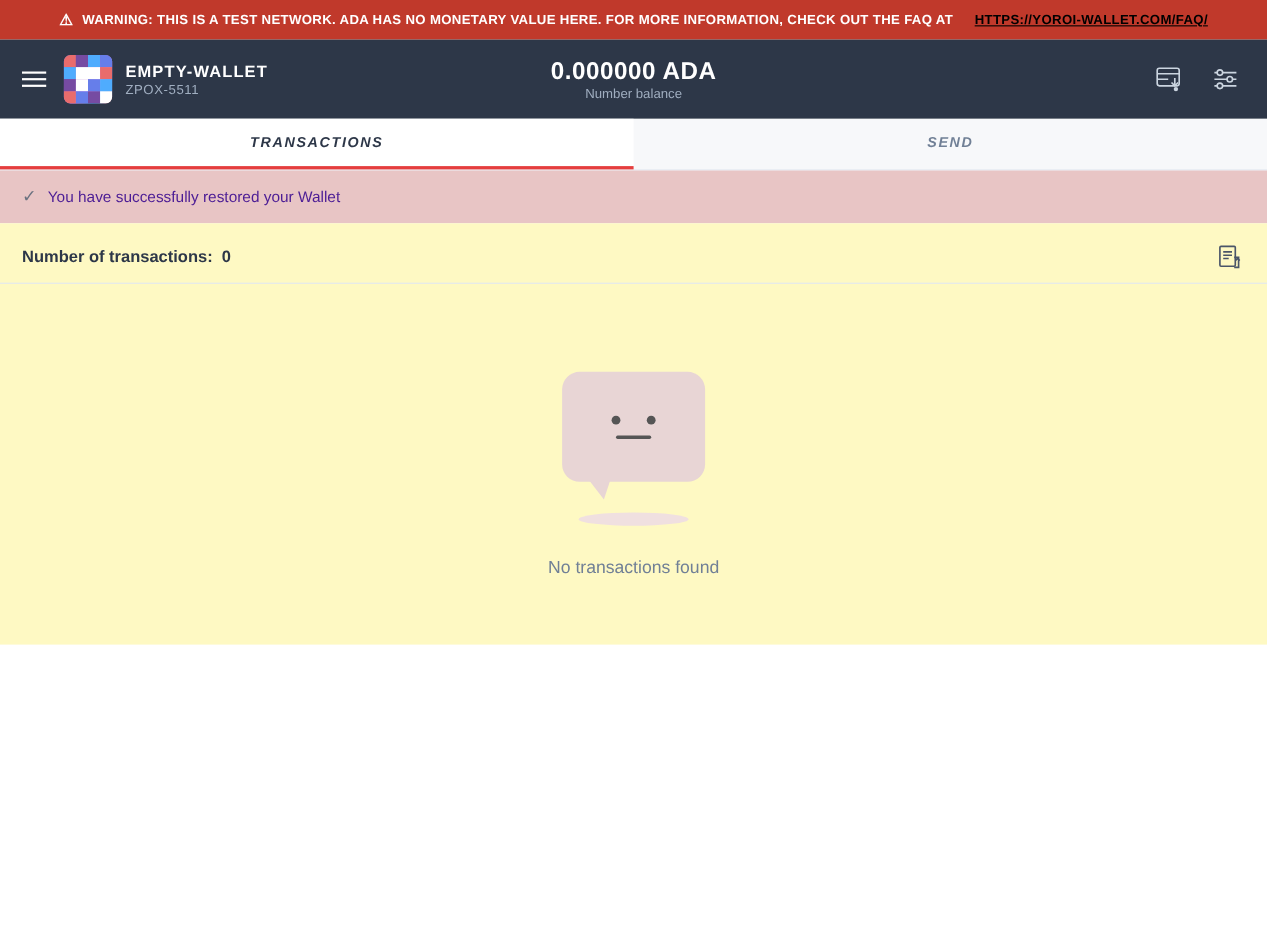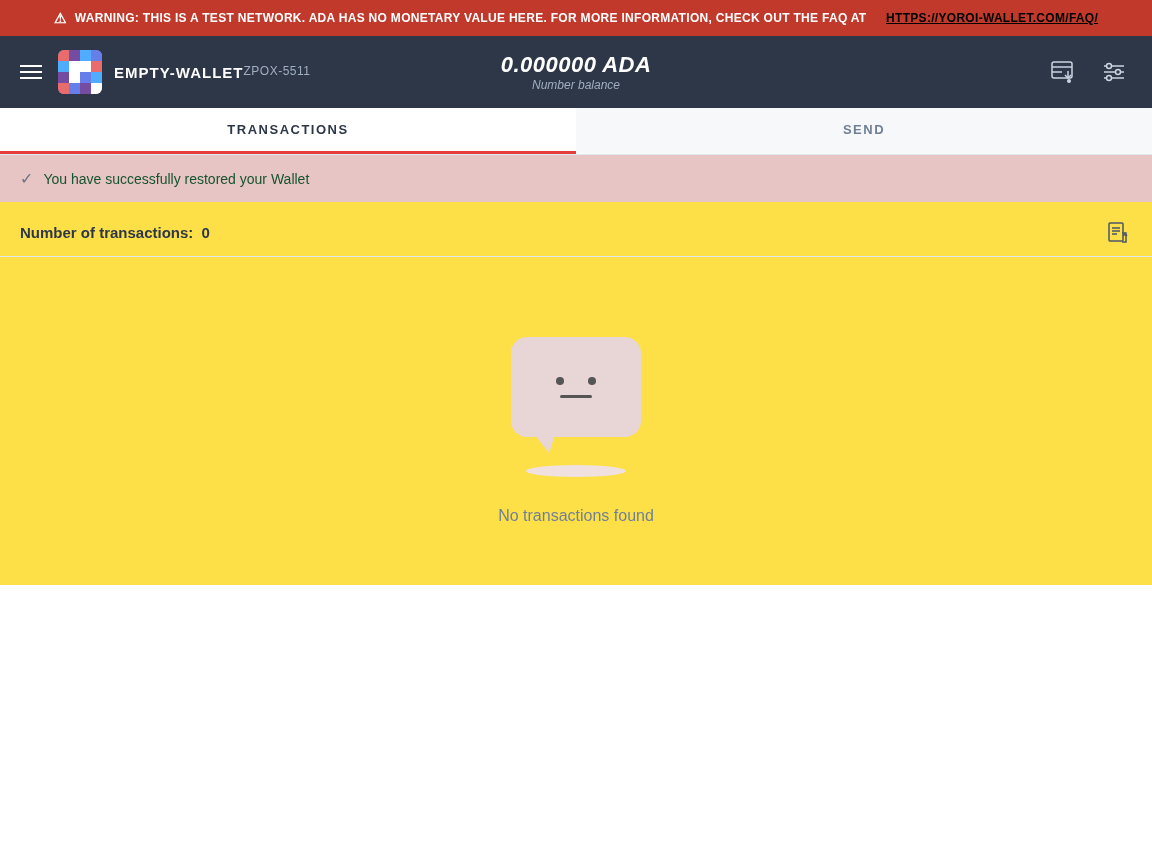"EMPTY-WALLET" .wallet-info { flex-direction: none -> column }
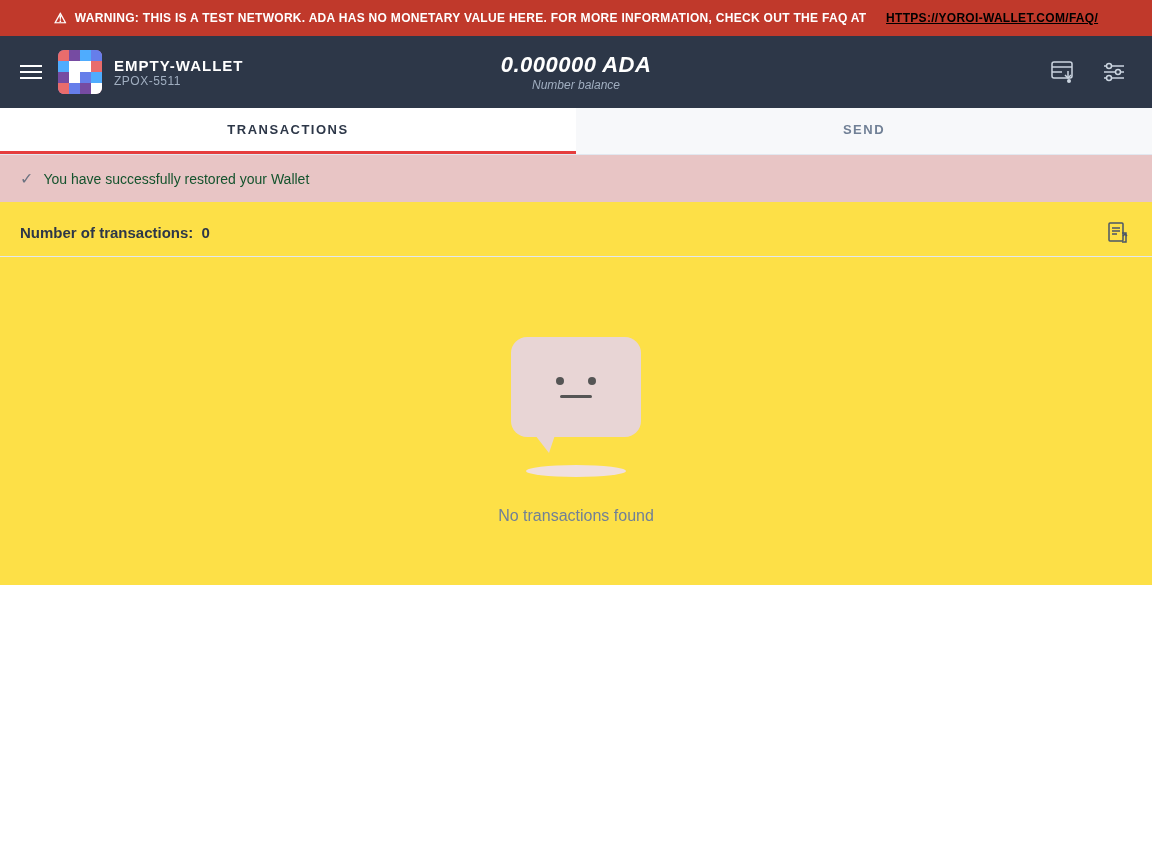"0.000000 ADA" .header-center { font-style: italic -> none }
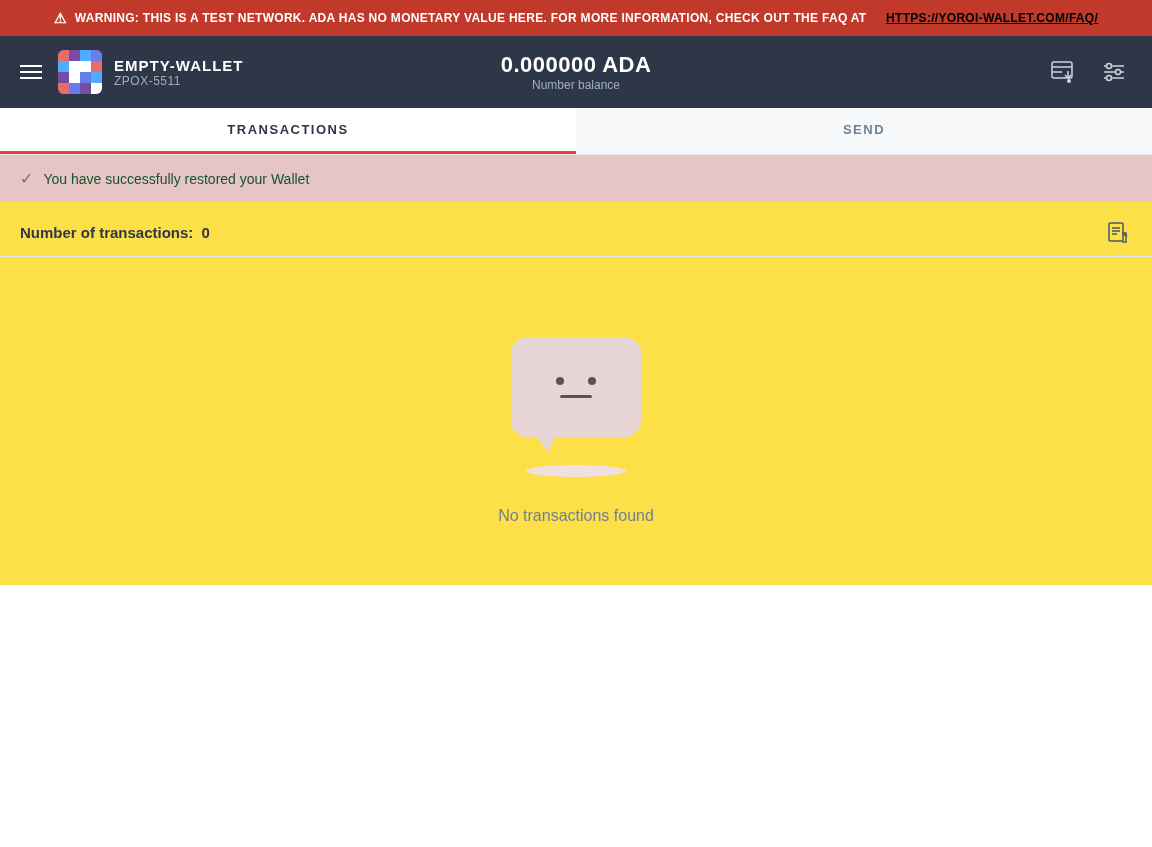"TRANSACTIONS" .nav-tab { font-style: none -> italic }
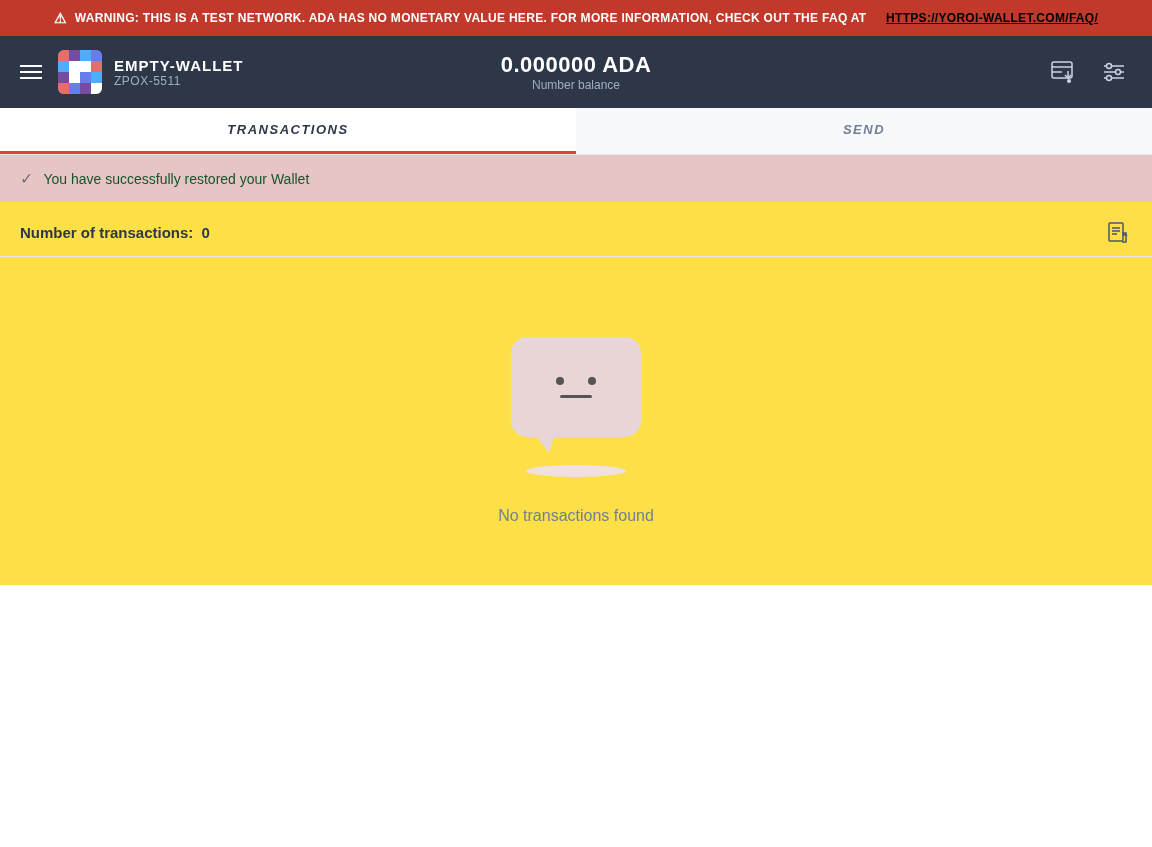"You have successfully restored your" .success-text { color: #14532d -> #4c1d95 }
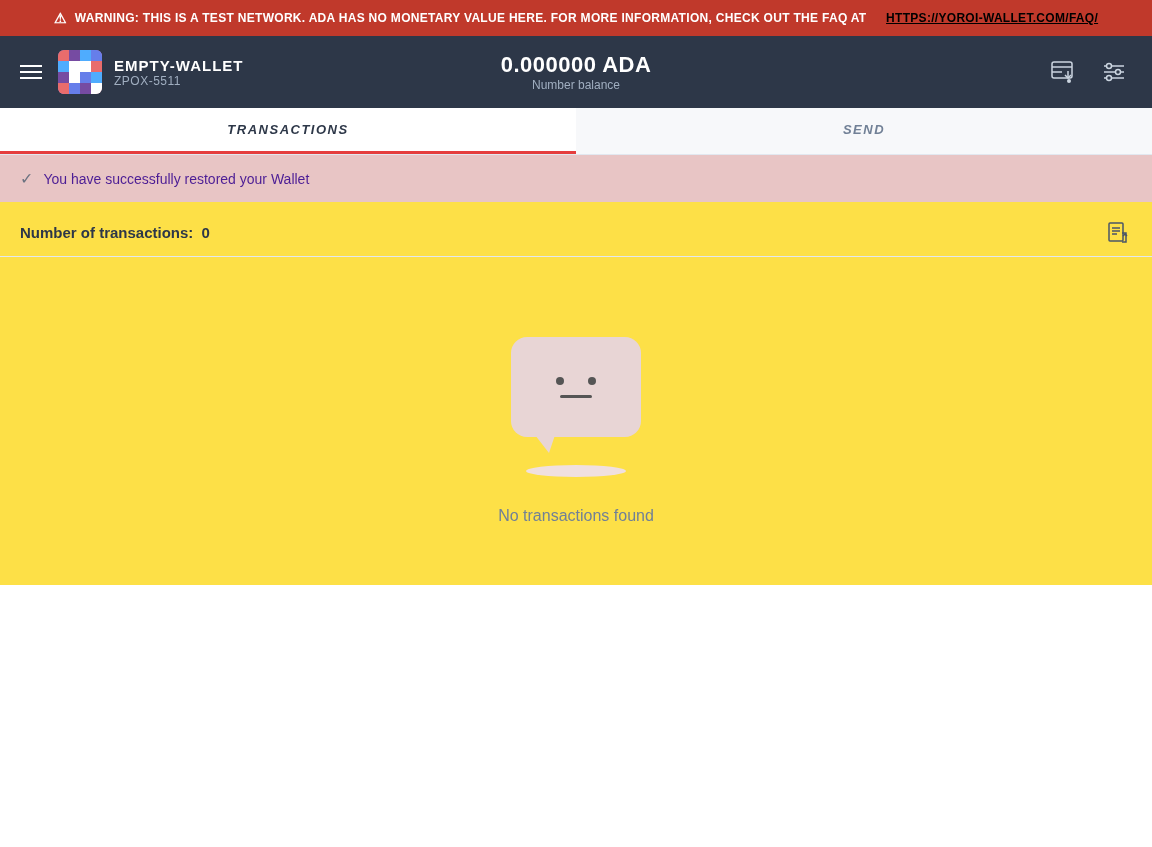"Number of transactions: 0" .content { background: #fde047 -> #fef9c3 }
